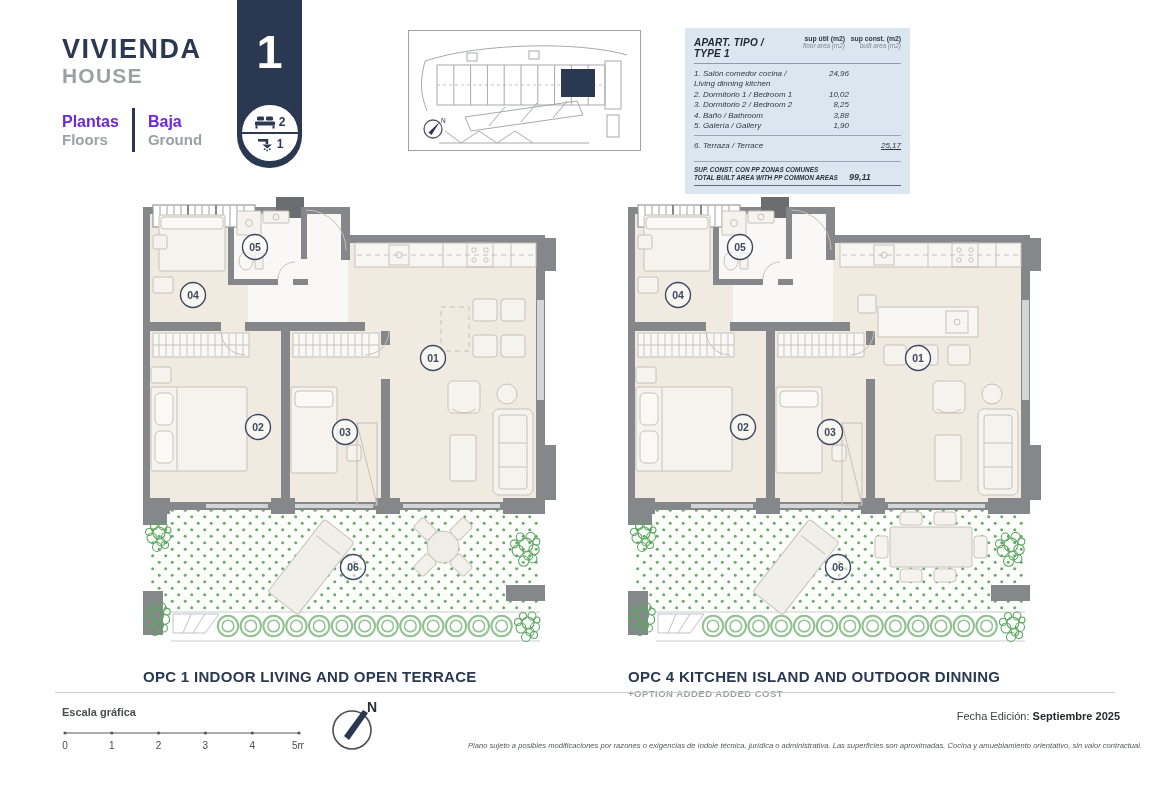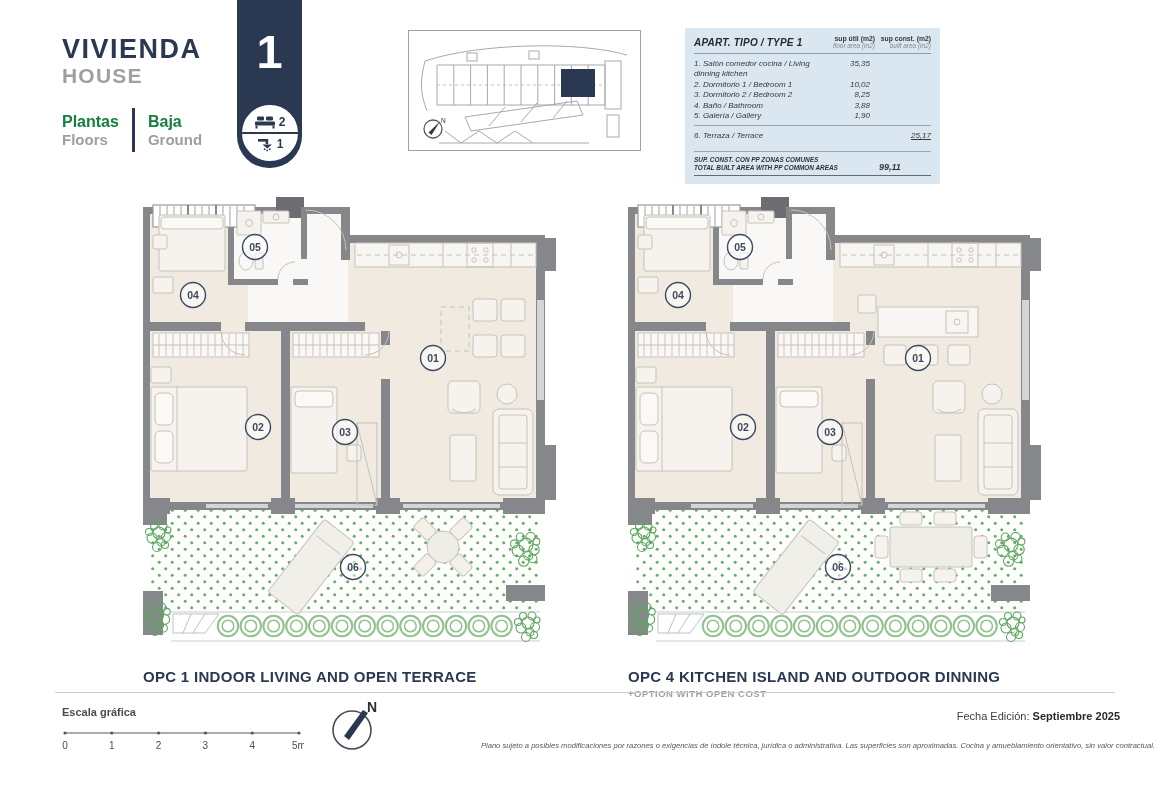"APART. TIPO / TYPE 1" .area-table { width: 255px -> 225px }
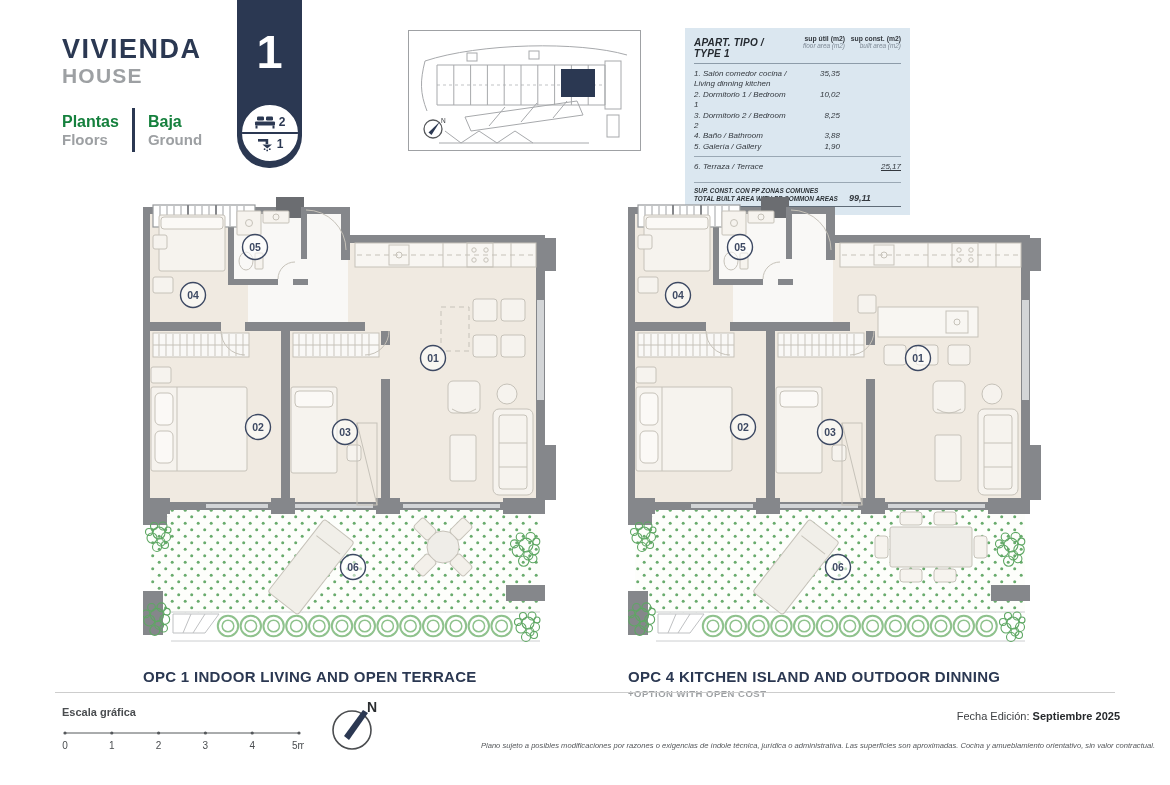"1. Salón comedor cocina /" .at-row { gap: 9px -> none }
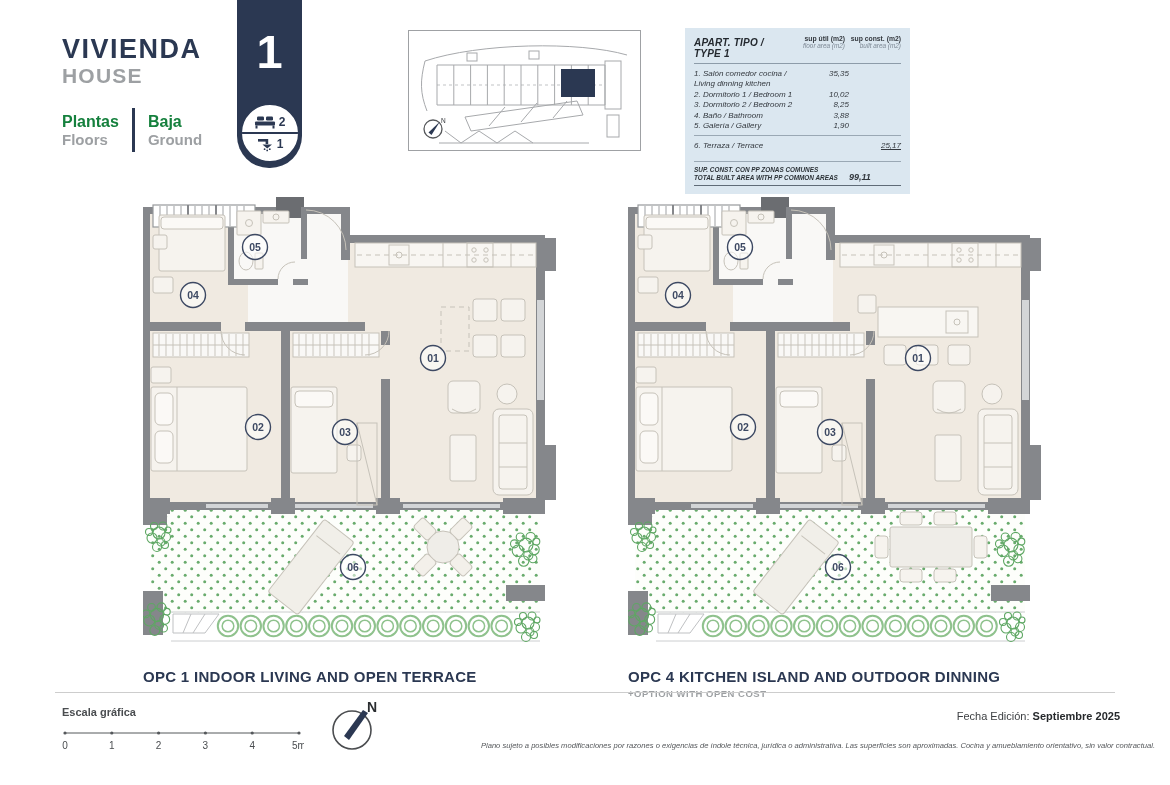"35,35" span.at-val { text: 35,35 -> 24,96 }
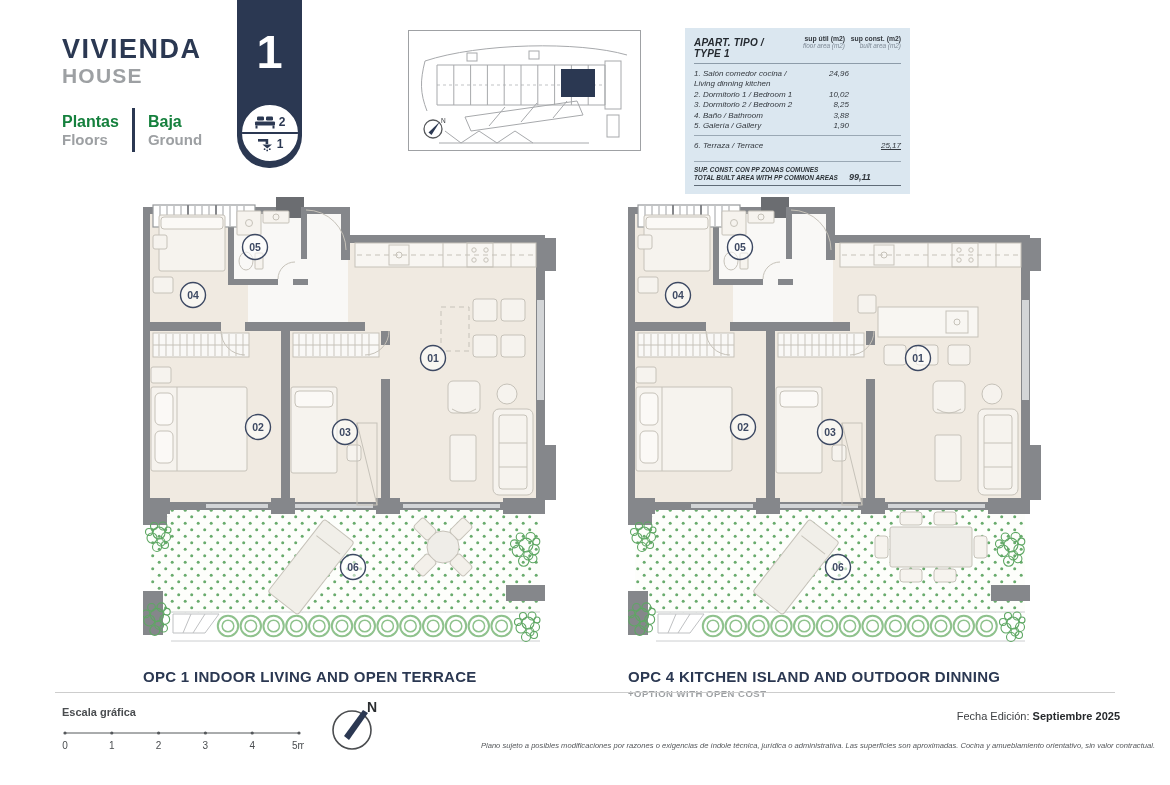"Plantas" .floors-col .es { color: #15803d -> #6d28d9 }
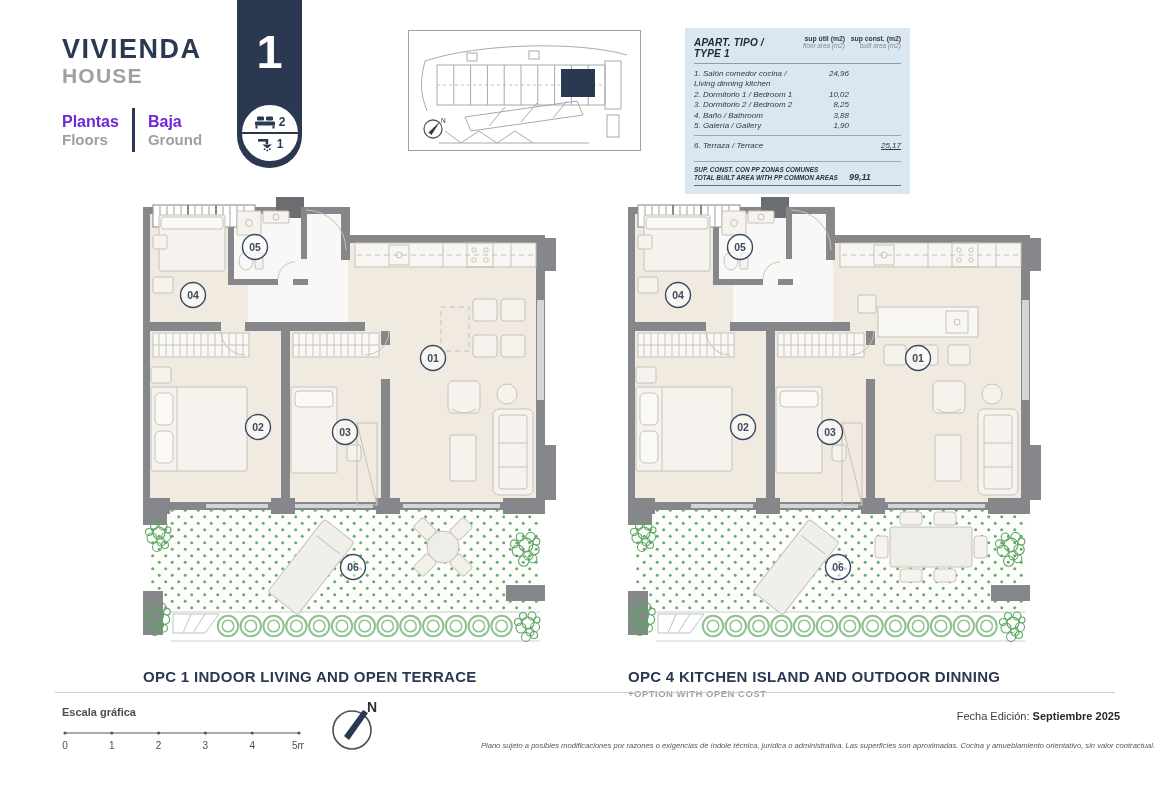"+OPTION WITH OPEN COST" div.caption-note { text: WITH OPEN -> ADDED ADDED }
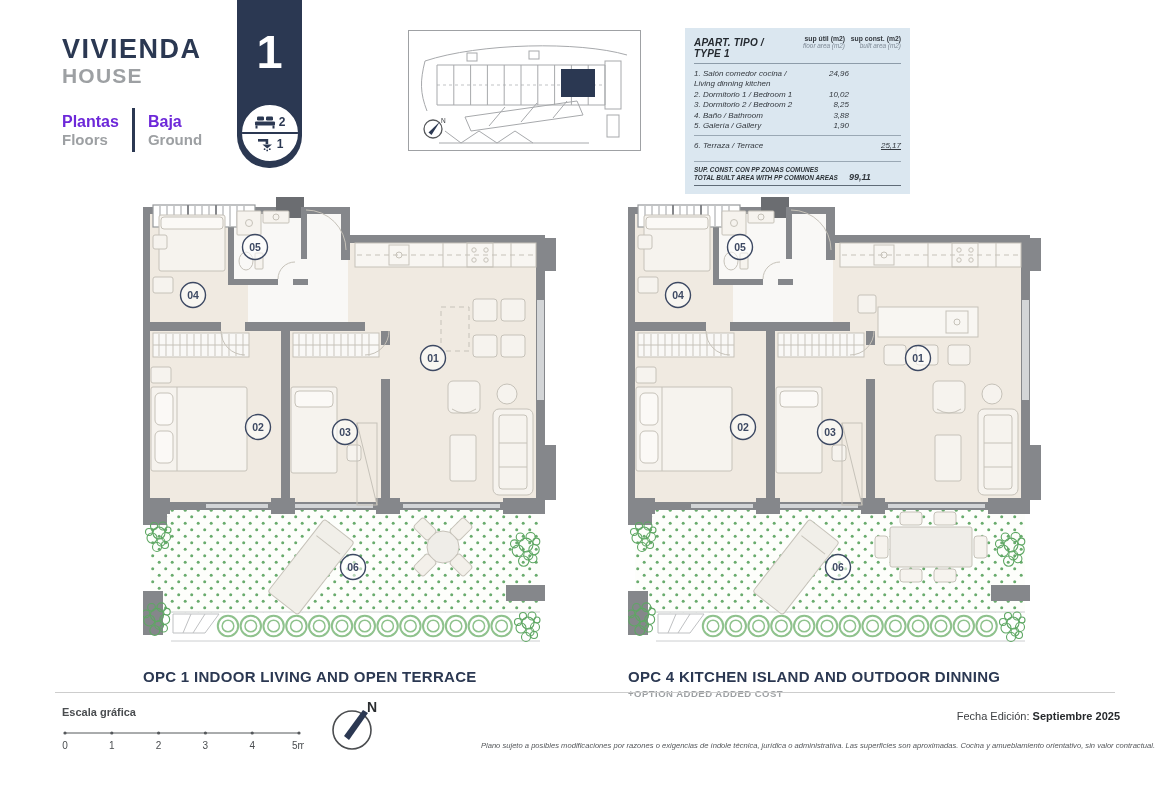"Plano sujeto a posibles modificaciones" .disclaimer { text-align: right -> center }
